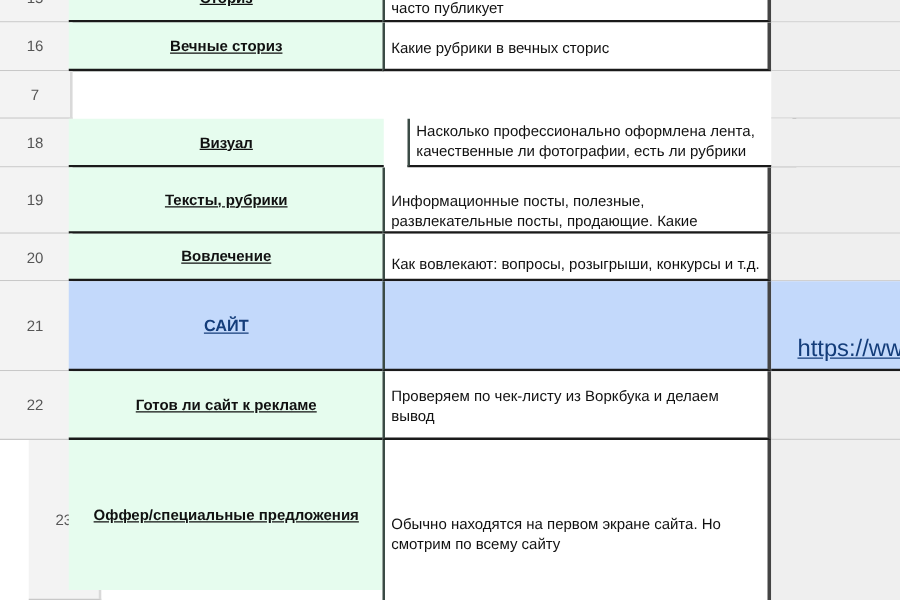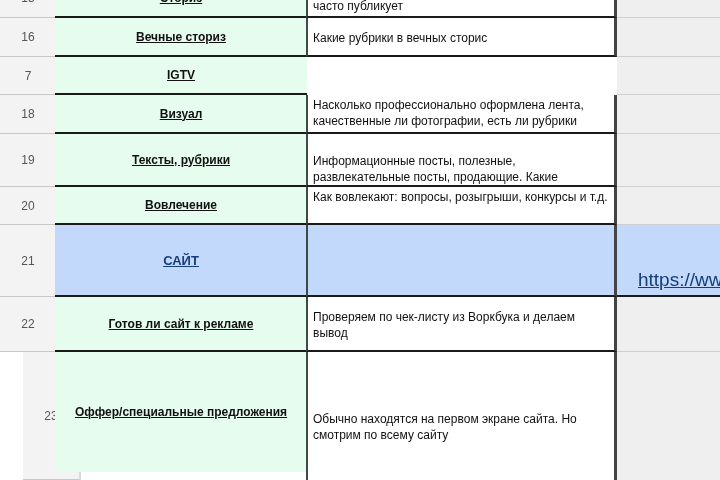"IGTV" div.c1 { html: <div>IGTV</div> -> none }
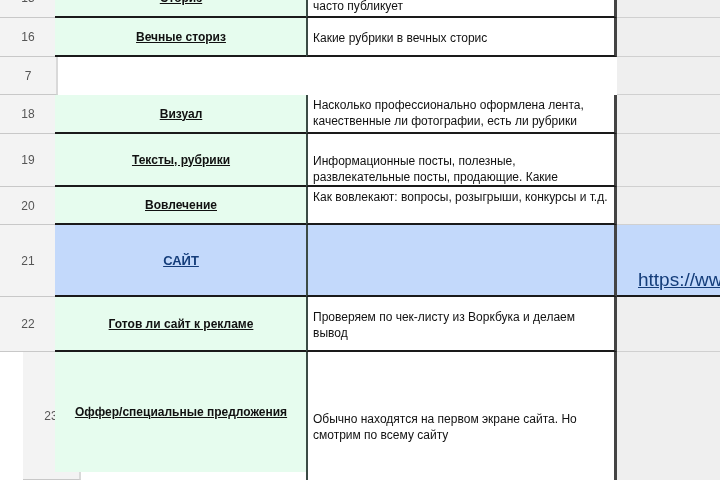"Насколько профессионально оформлена" div.c2 { margin-left: none -> 20px }
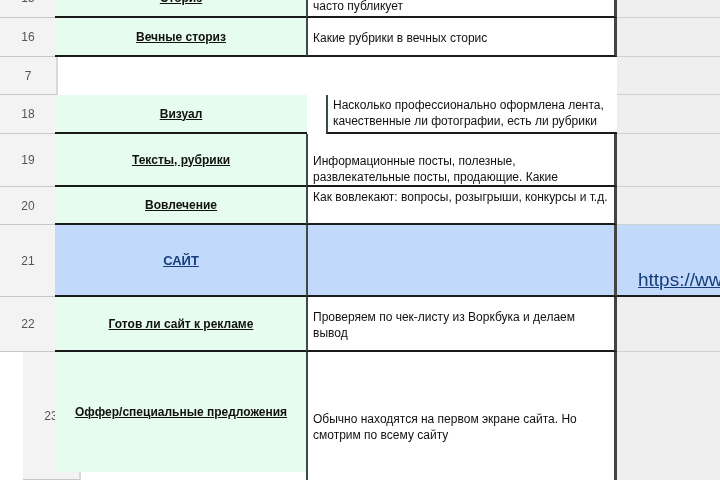"Как вовлекают: вопросы, розыгрыши," div.c2 { justify-content: none -> center; padding-top: 2px -> 16px }
